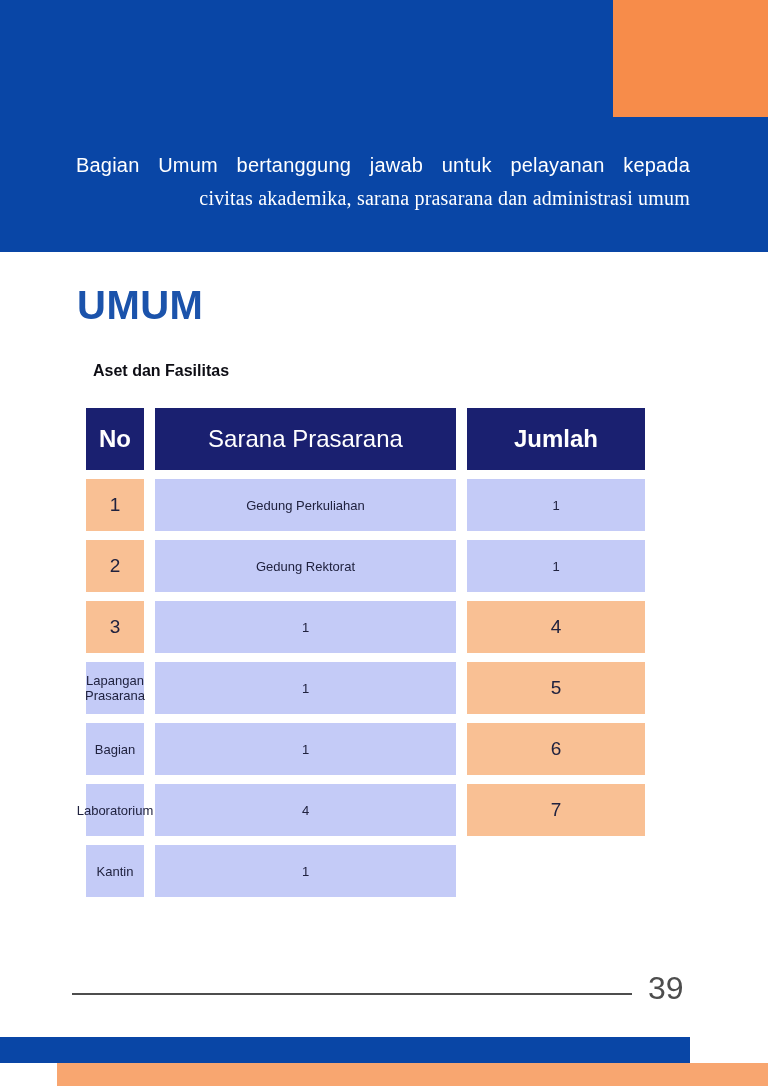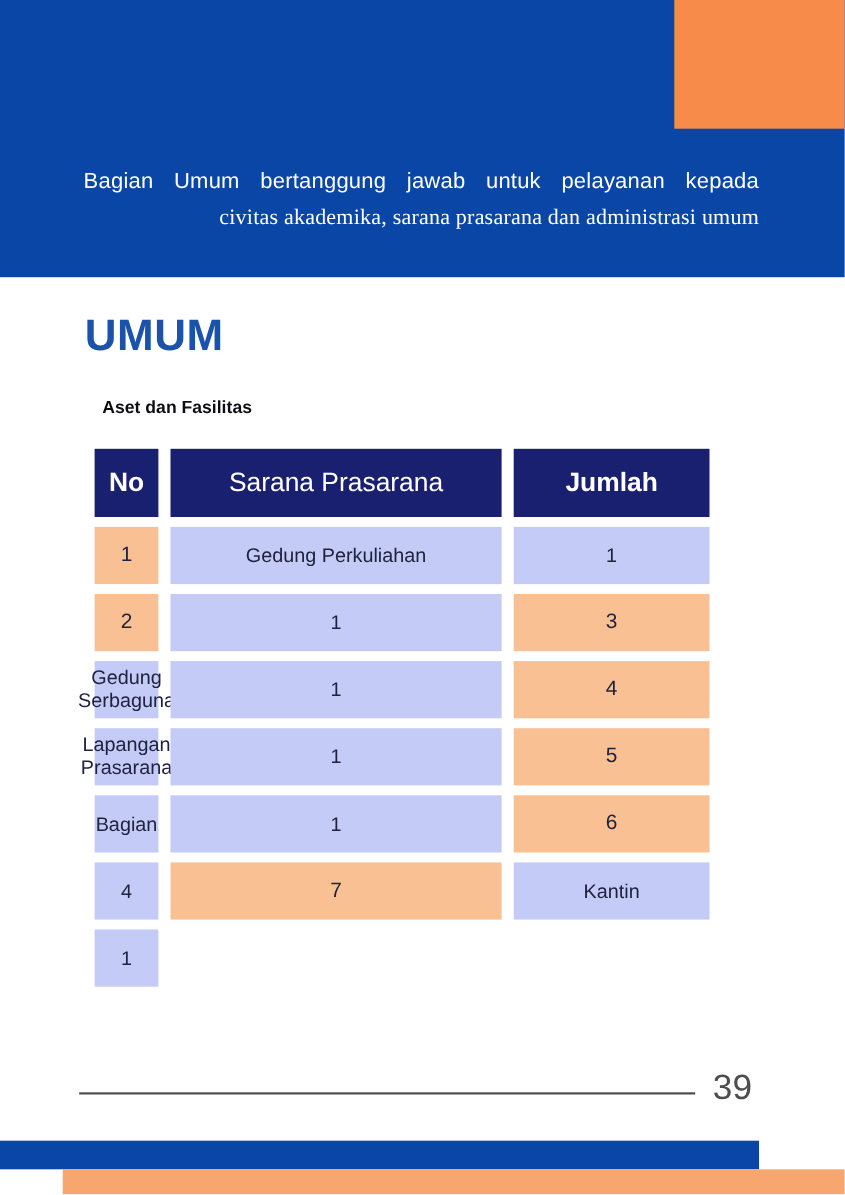"Gedung Perkuliahan" .sarana-cell,.jumlah-cell { font-size: 18px -> 13px }
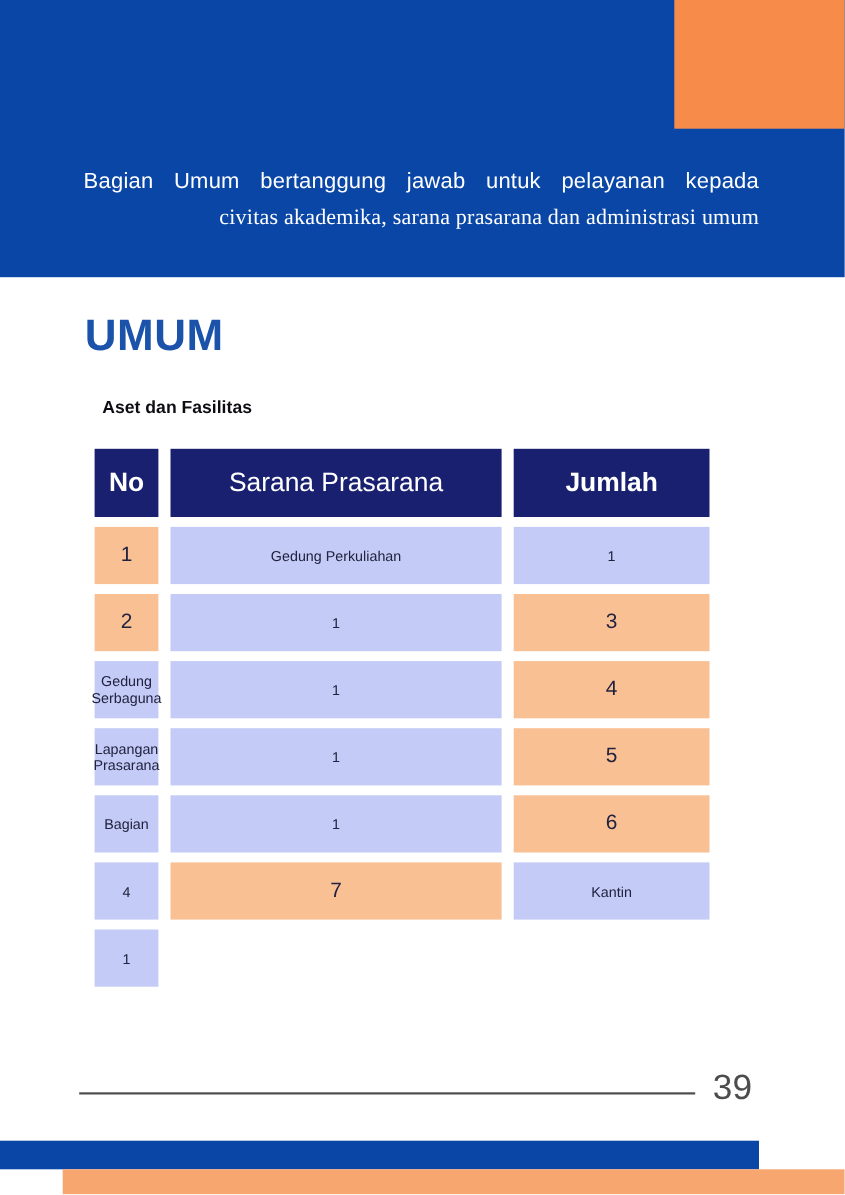"Gedung Rektorat" div.cell { html: none -> <div>Gedung Rektorat</div> }
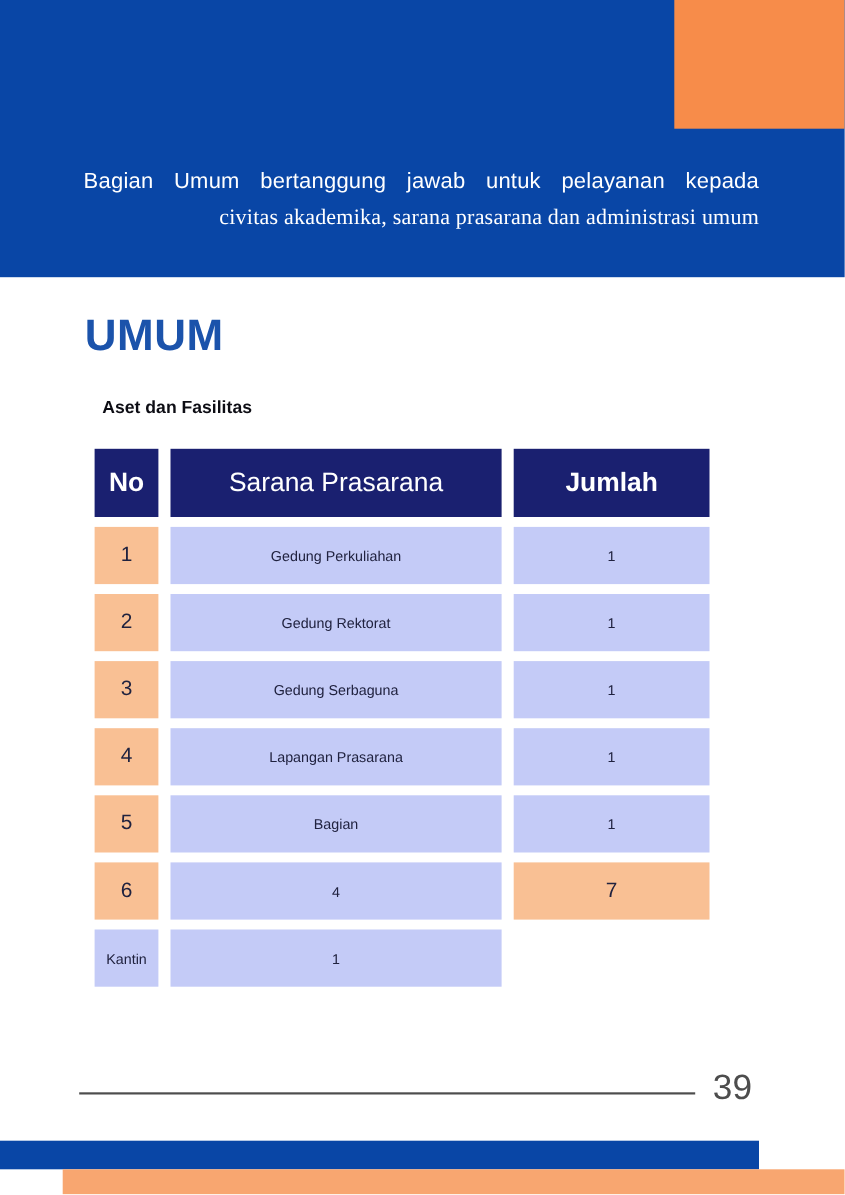"Gedung Serbaguna" div.cell { html: <div>Gedung Serbaguna</div> -> none }
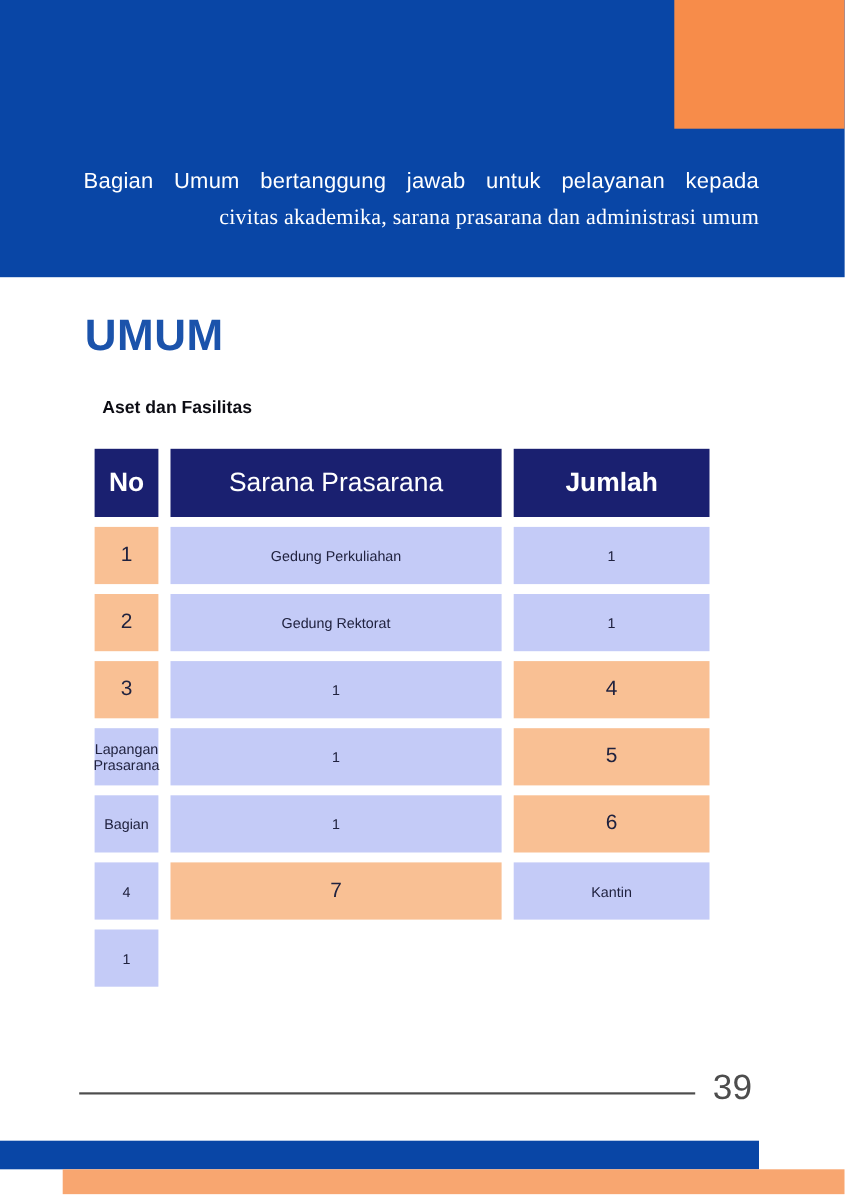"Laboratorium" div.cell { html: none -> <div>Laboratorium</div> }
